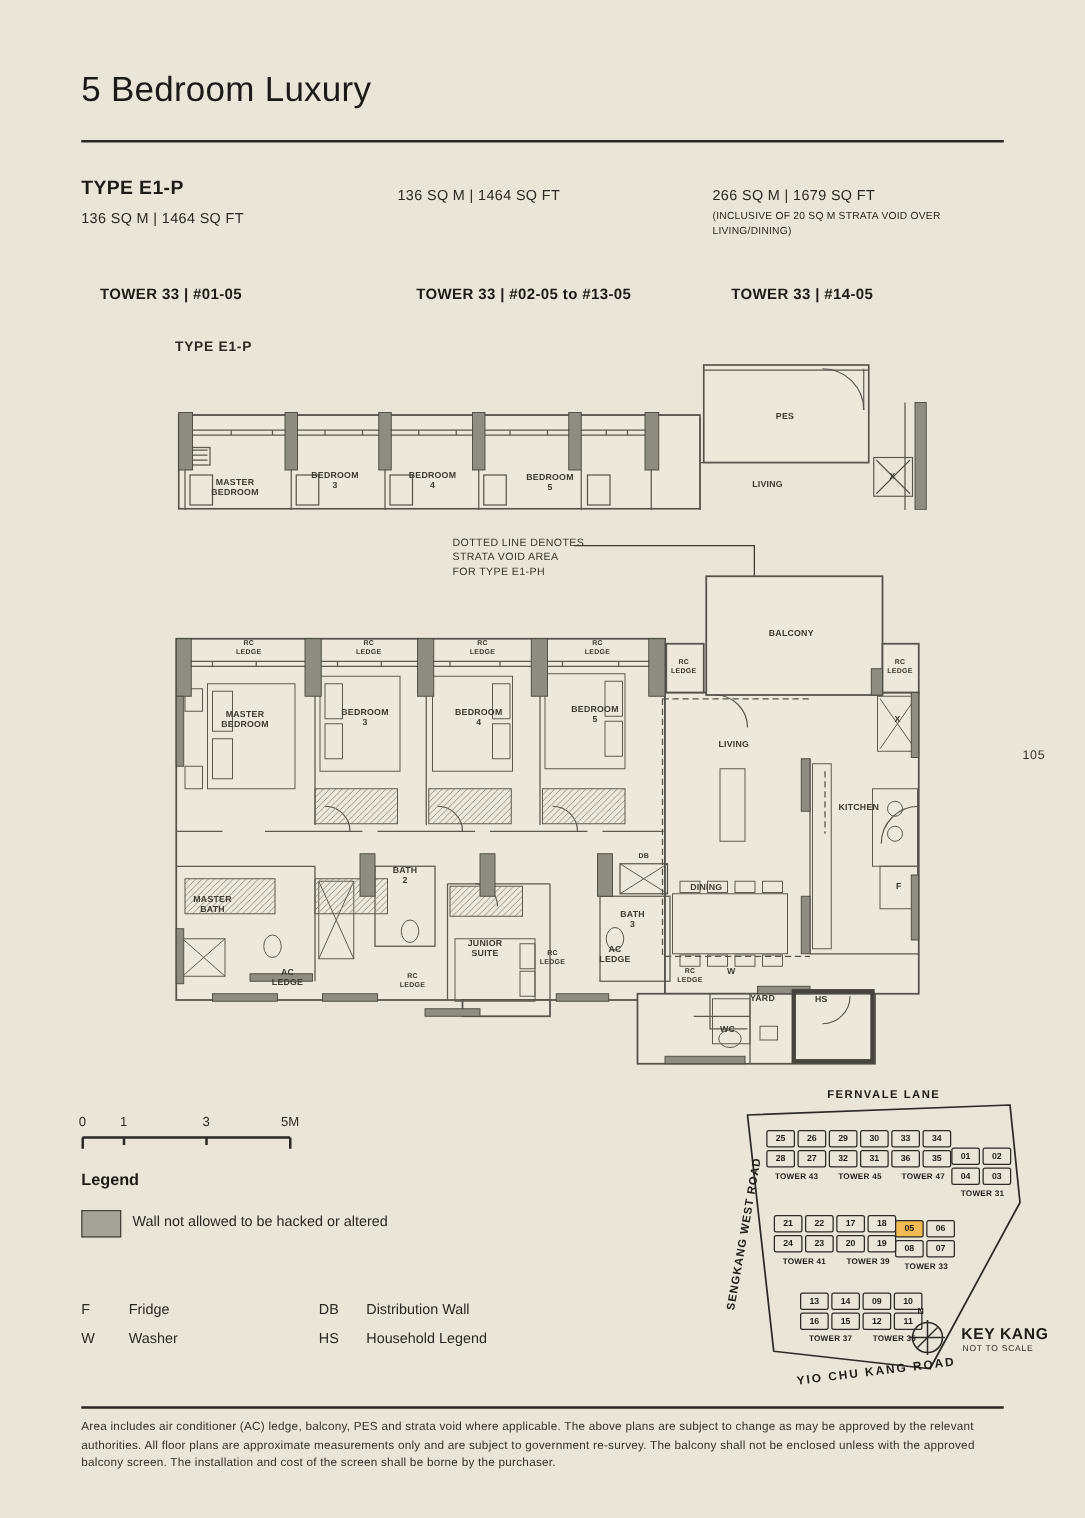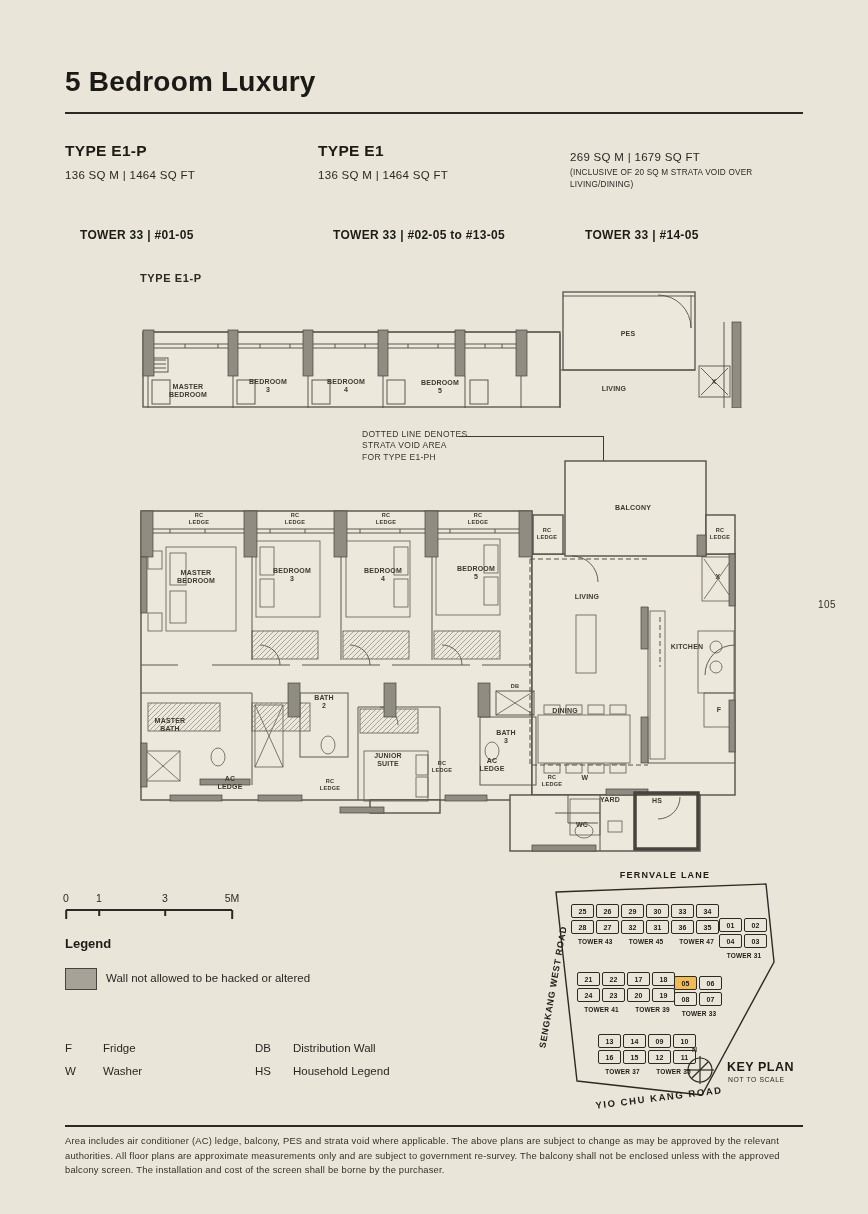"5 Bedroom Luxury" .page-title { font-weight: 700 -> 400; top: 66px -> 56px }
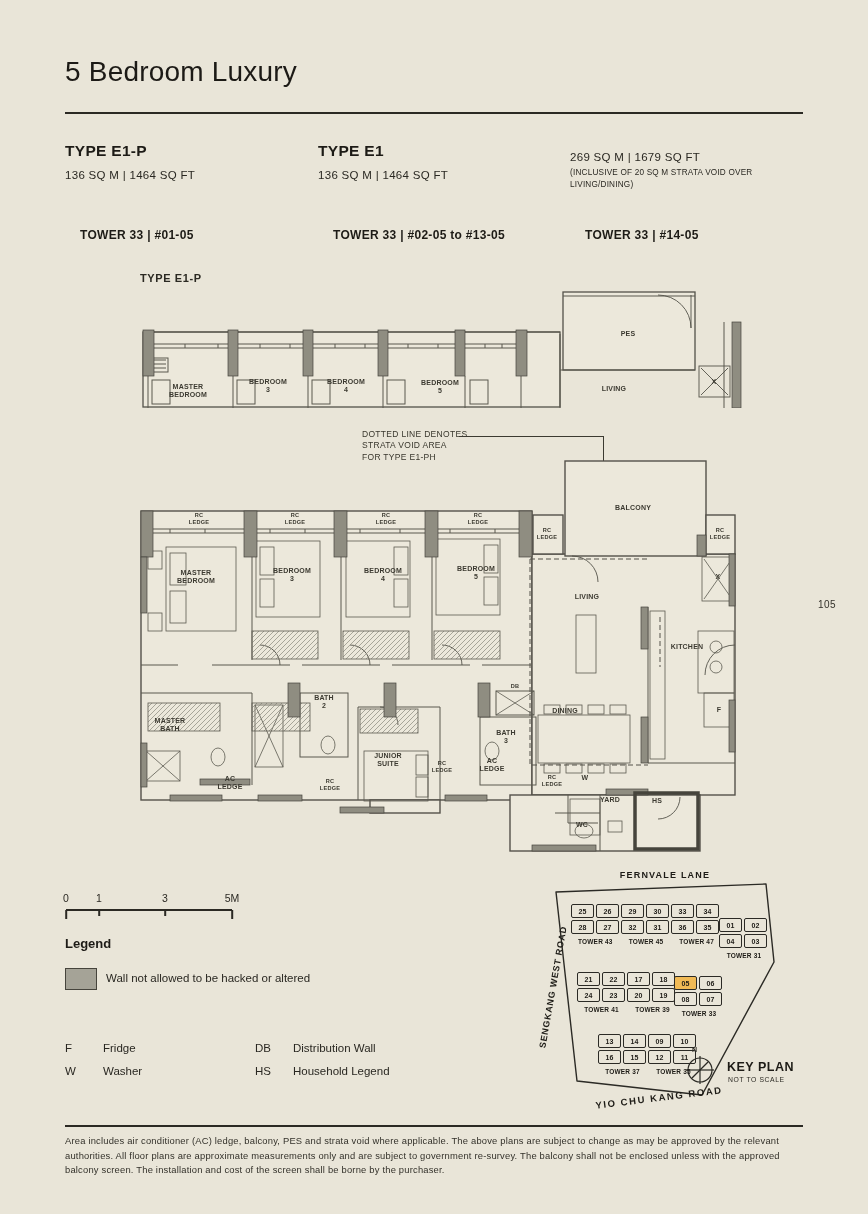"TYPE E1" div.t-name { html: <div>TYPE E1</div> -> none }
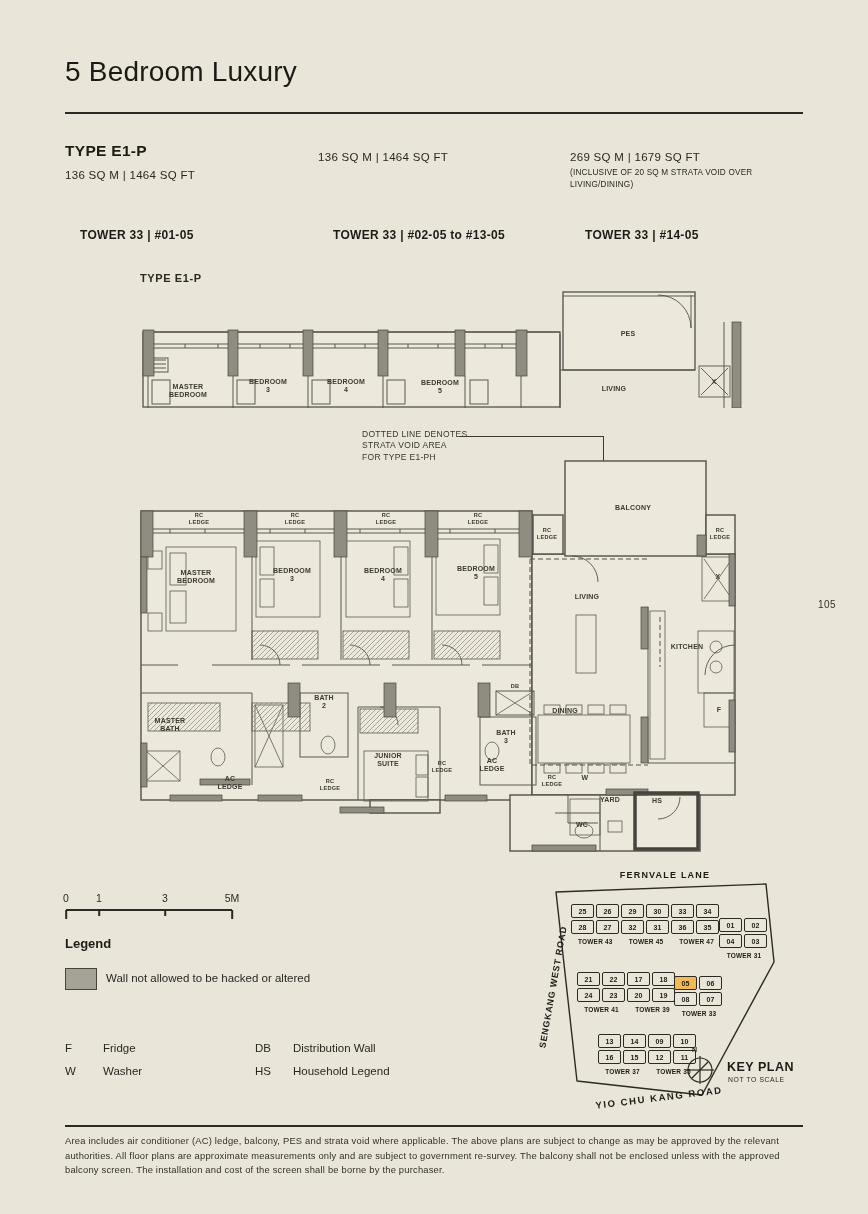"269 SQ M | 1679" div.t-area { text: 269 -> 266 }
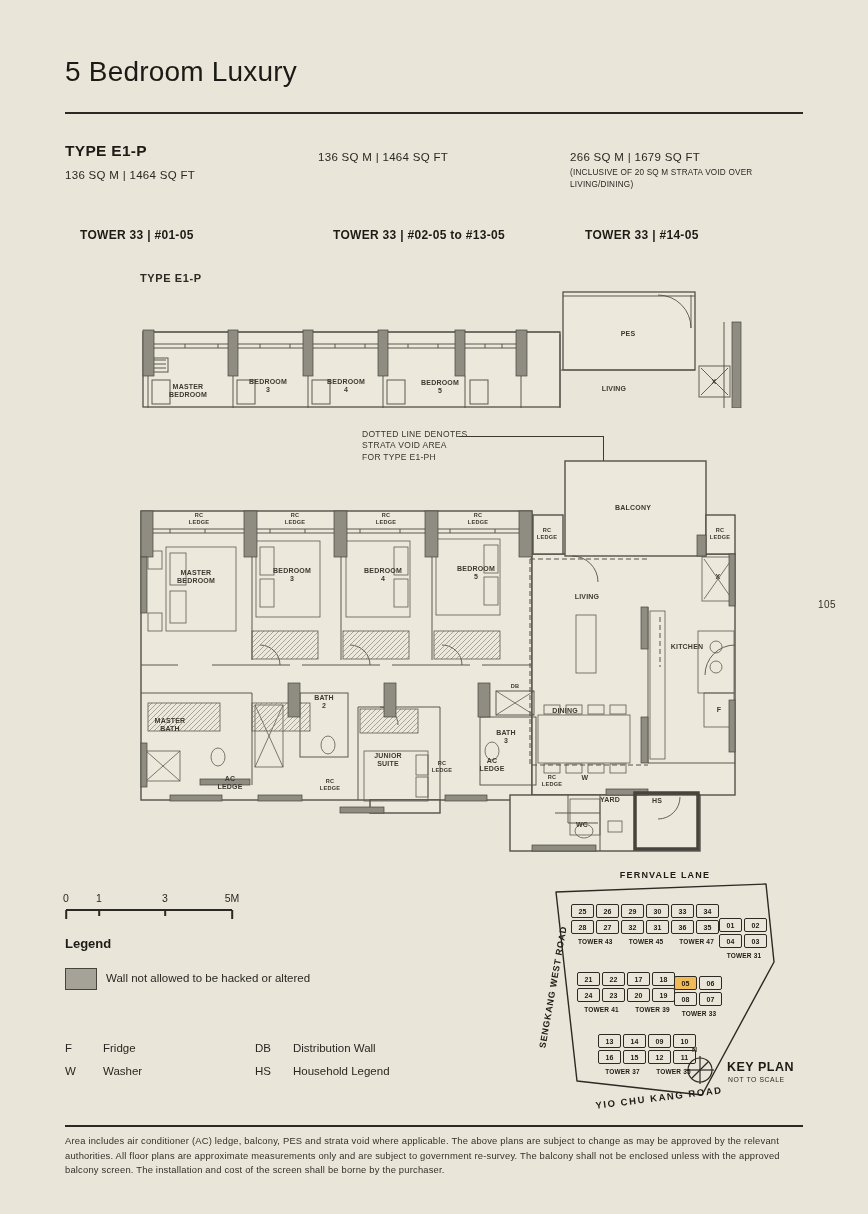"FERNVALE LANE" .keyplan { left: 520px -> 562px }
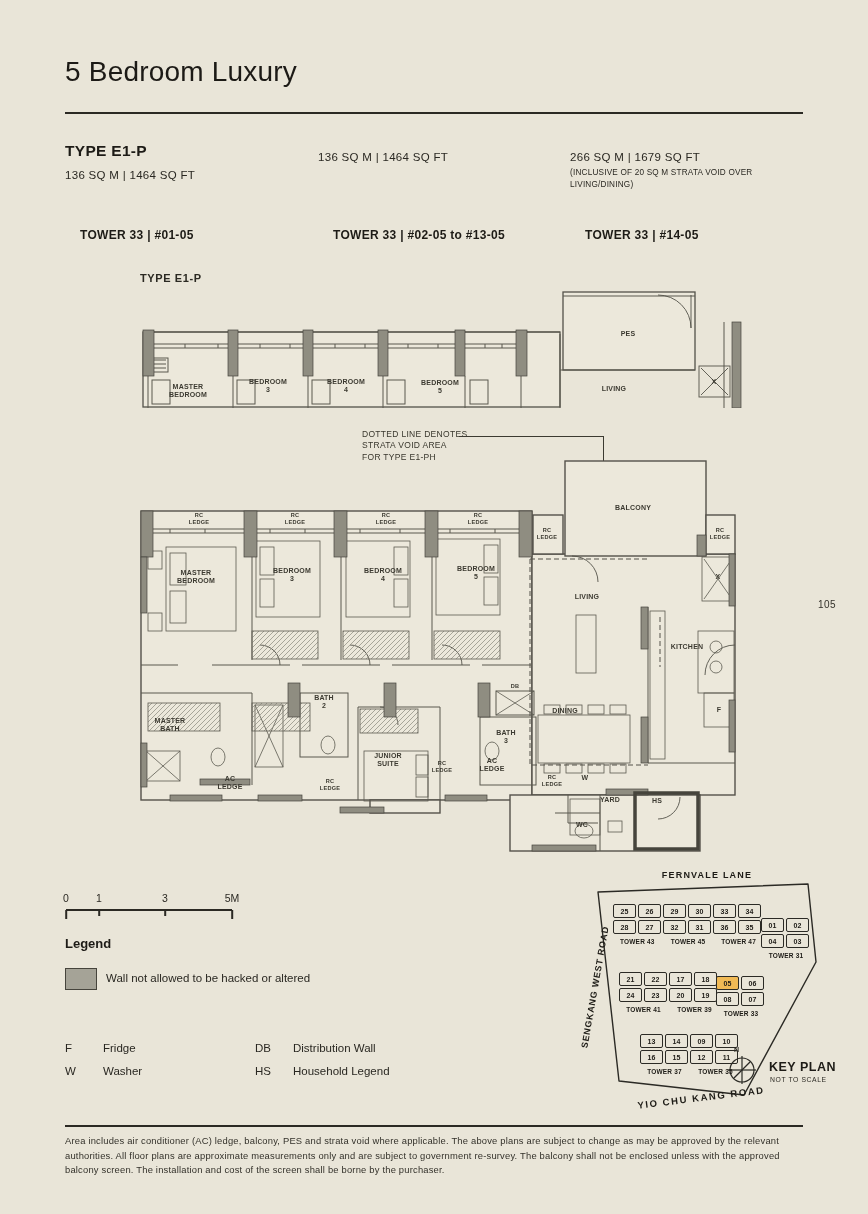"KEY PLAN" div.kp-title { text: PLAN -> KANG }
